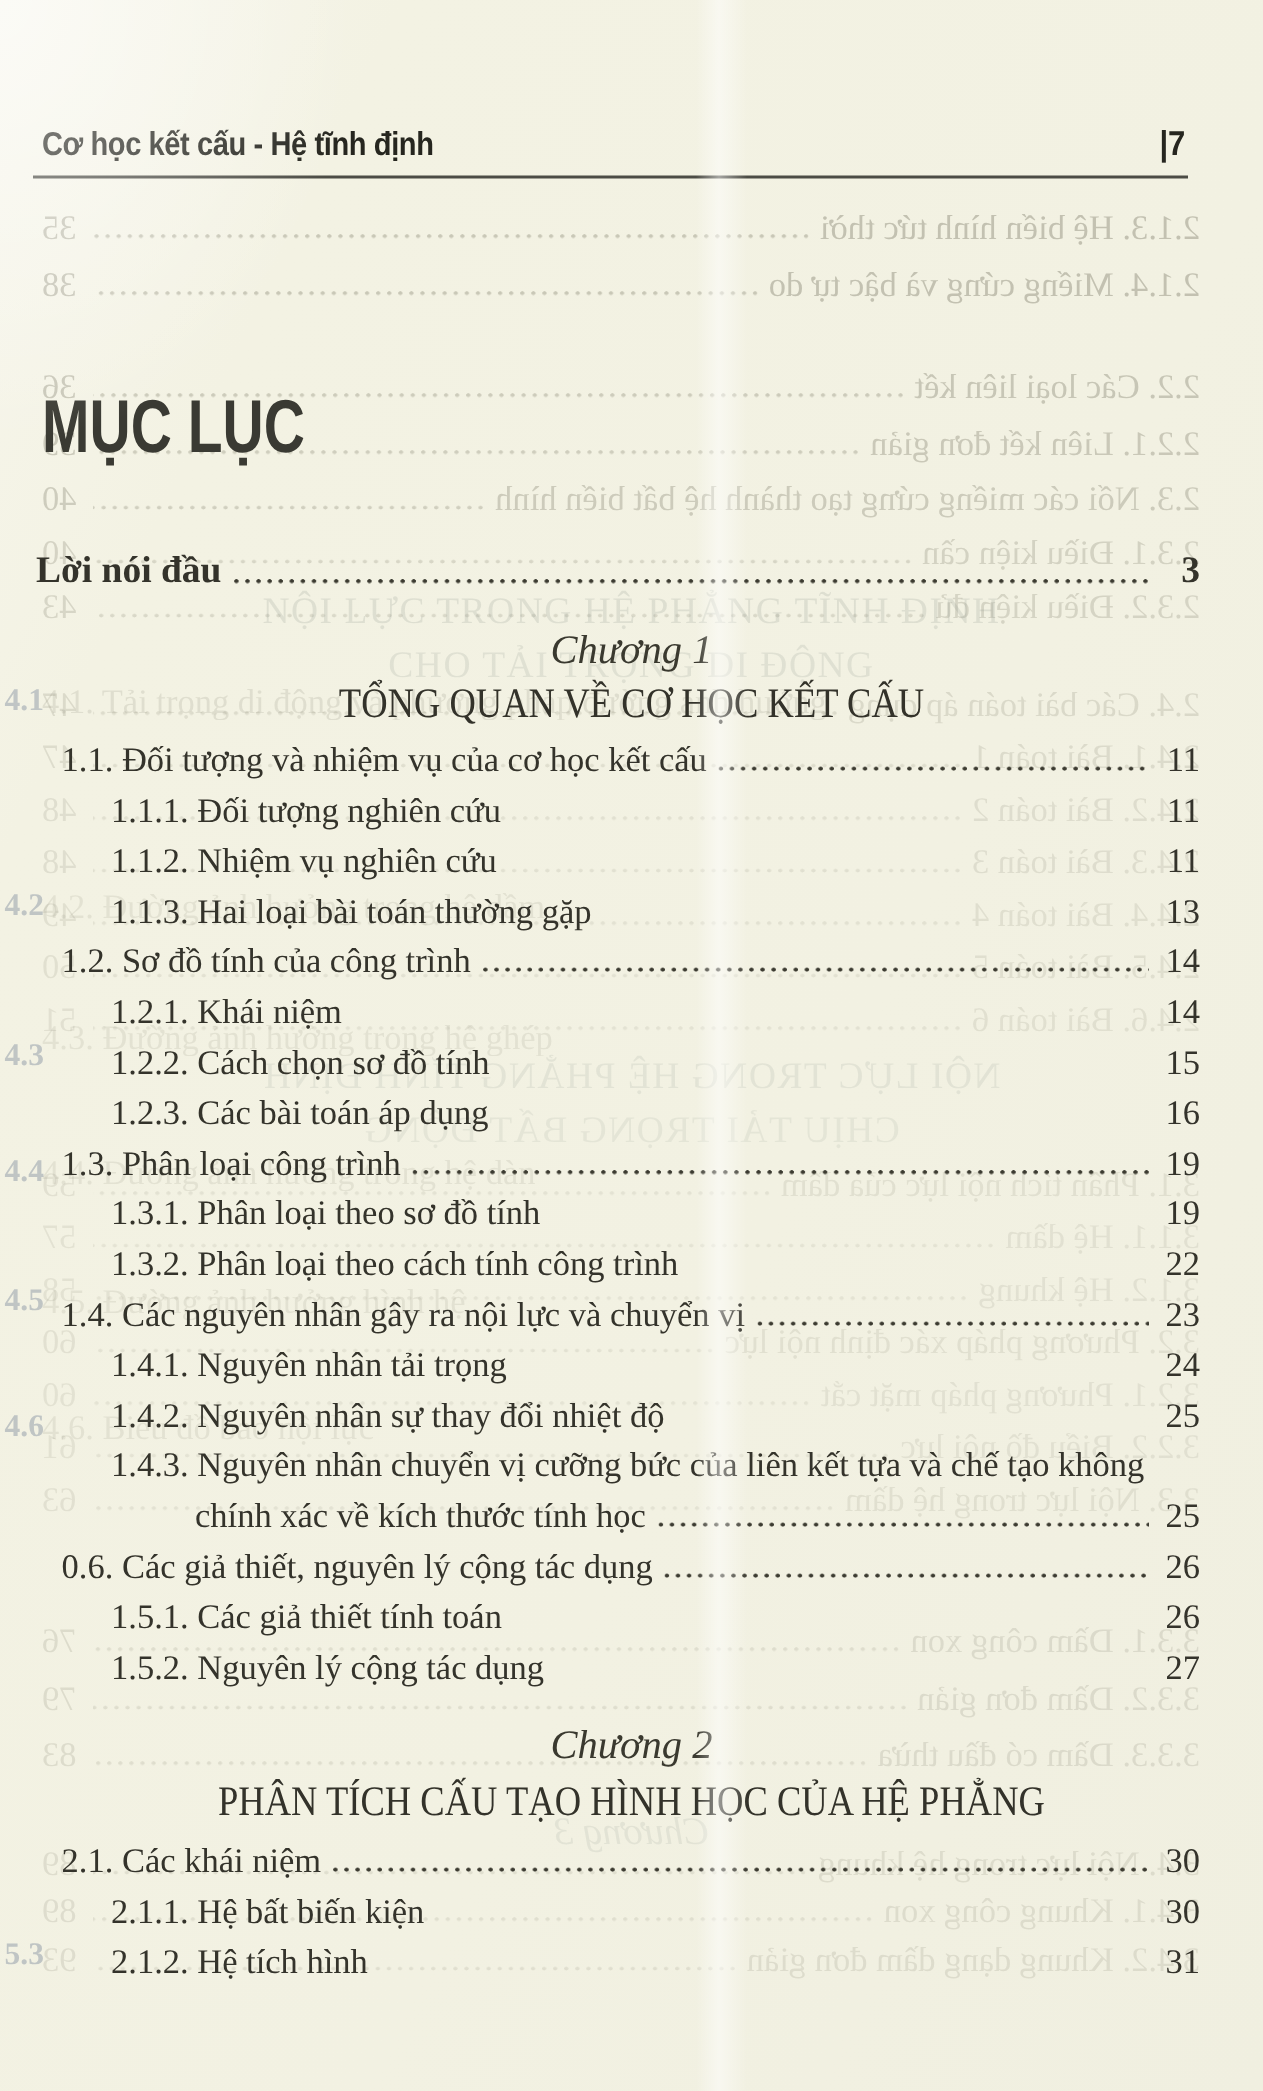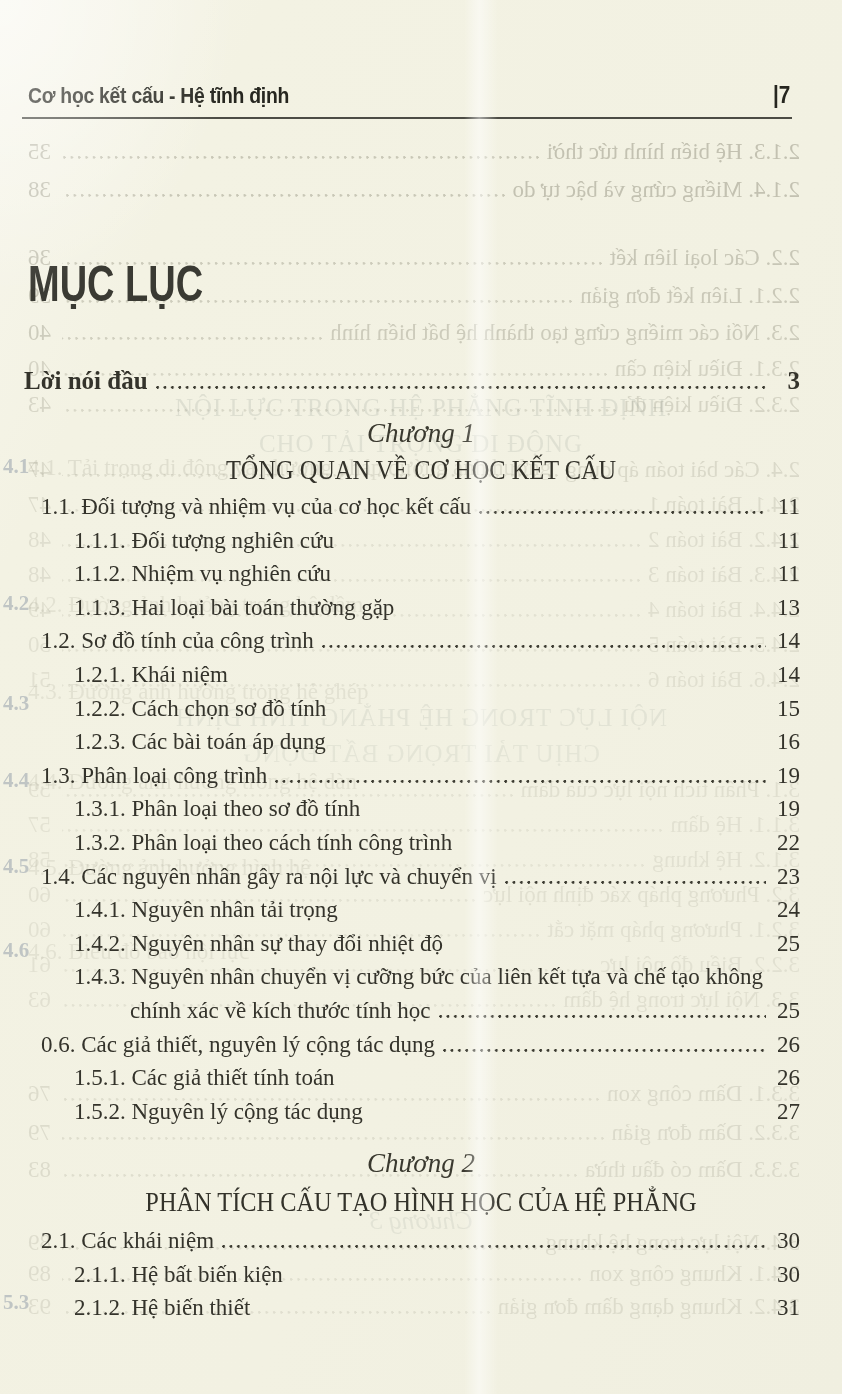"2.1.2. Hệ biến thiết" span.t { text: biến thiết -> tích hình }
